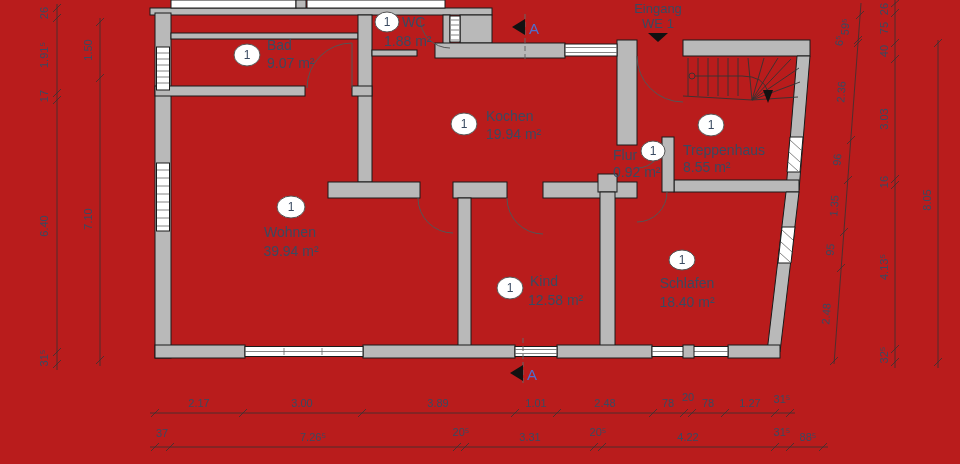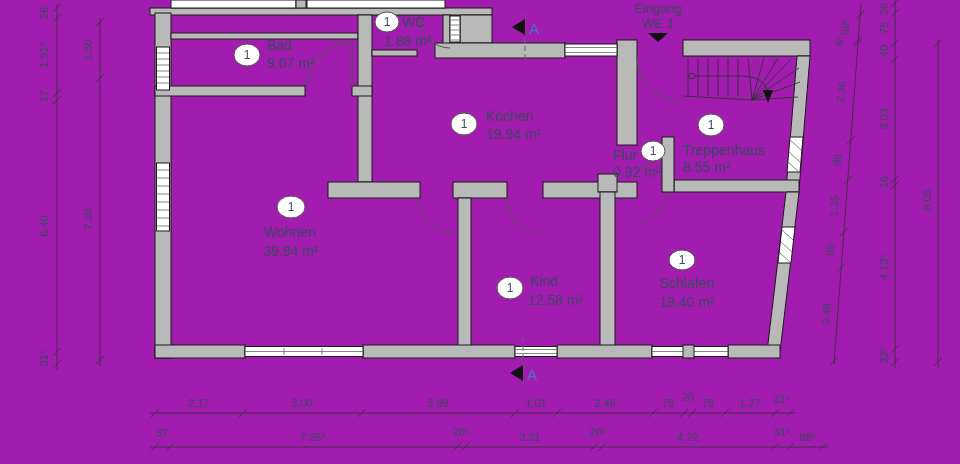"Eingang" .canvas { background: #a21caf -> #b91c1c }
